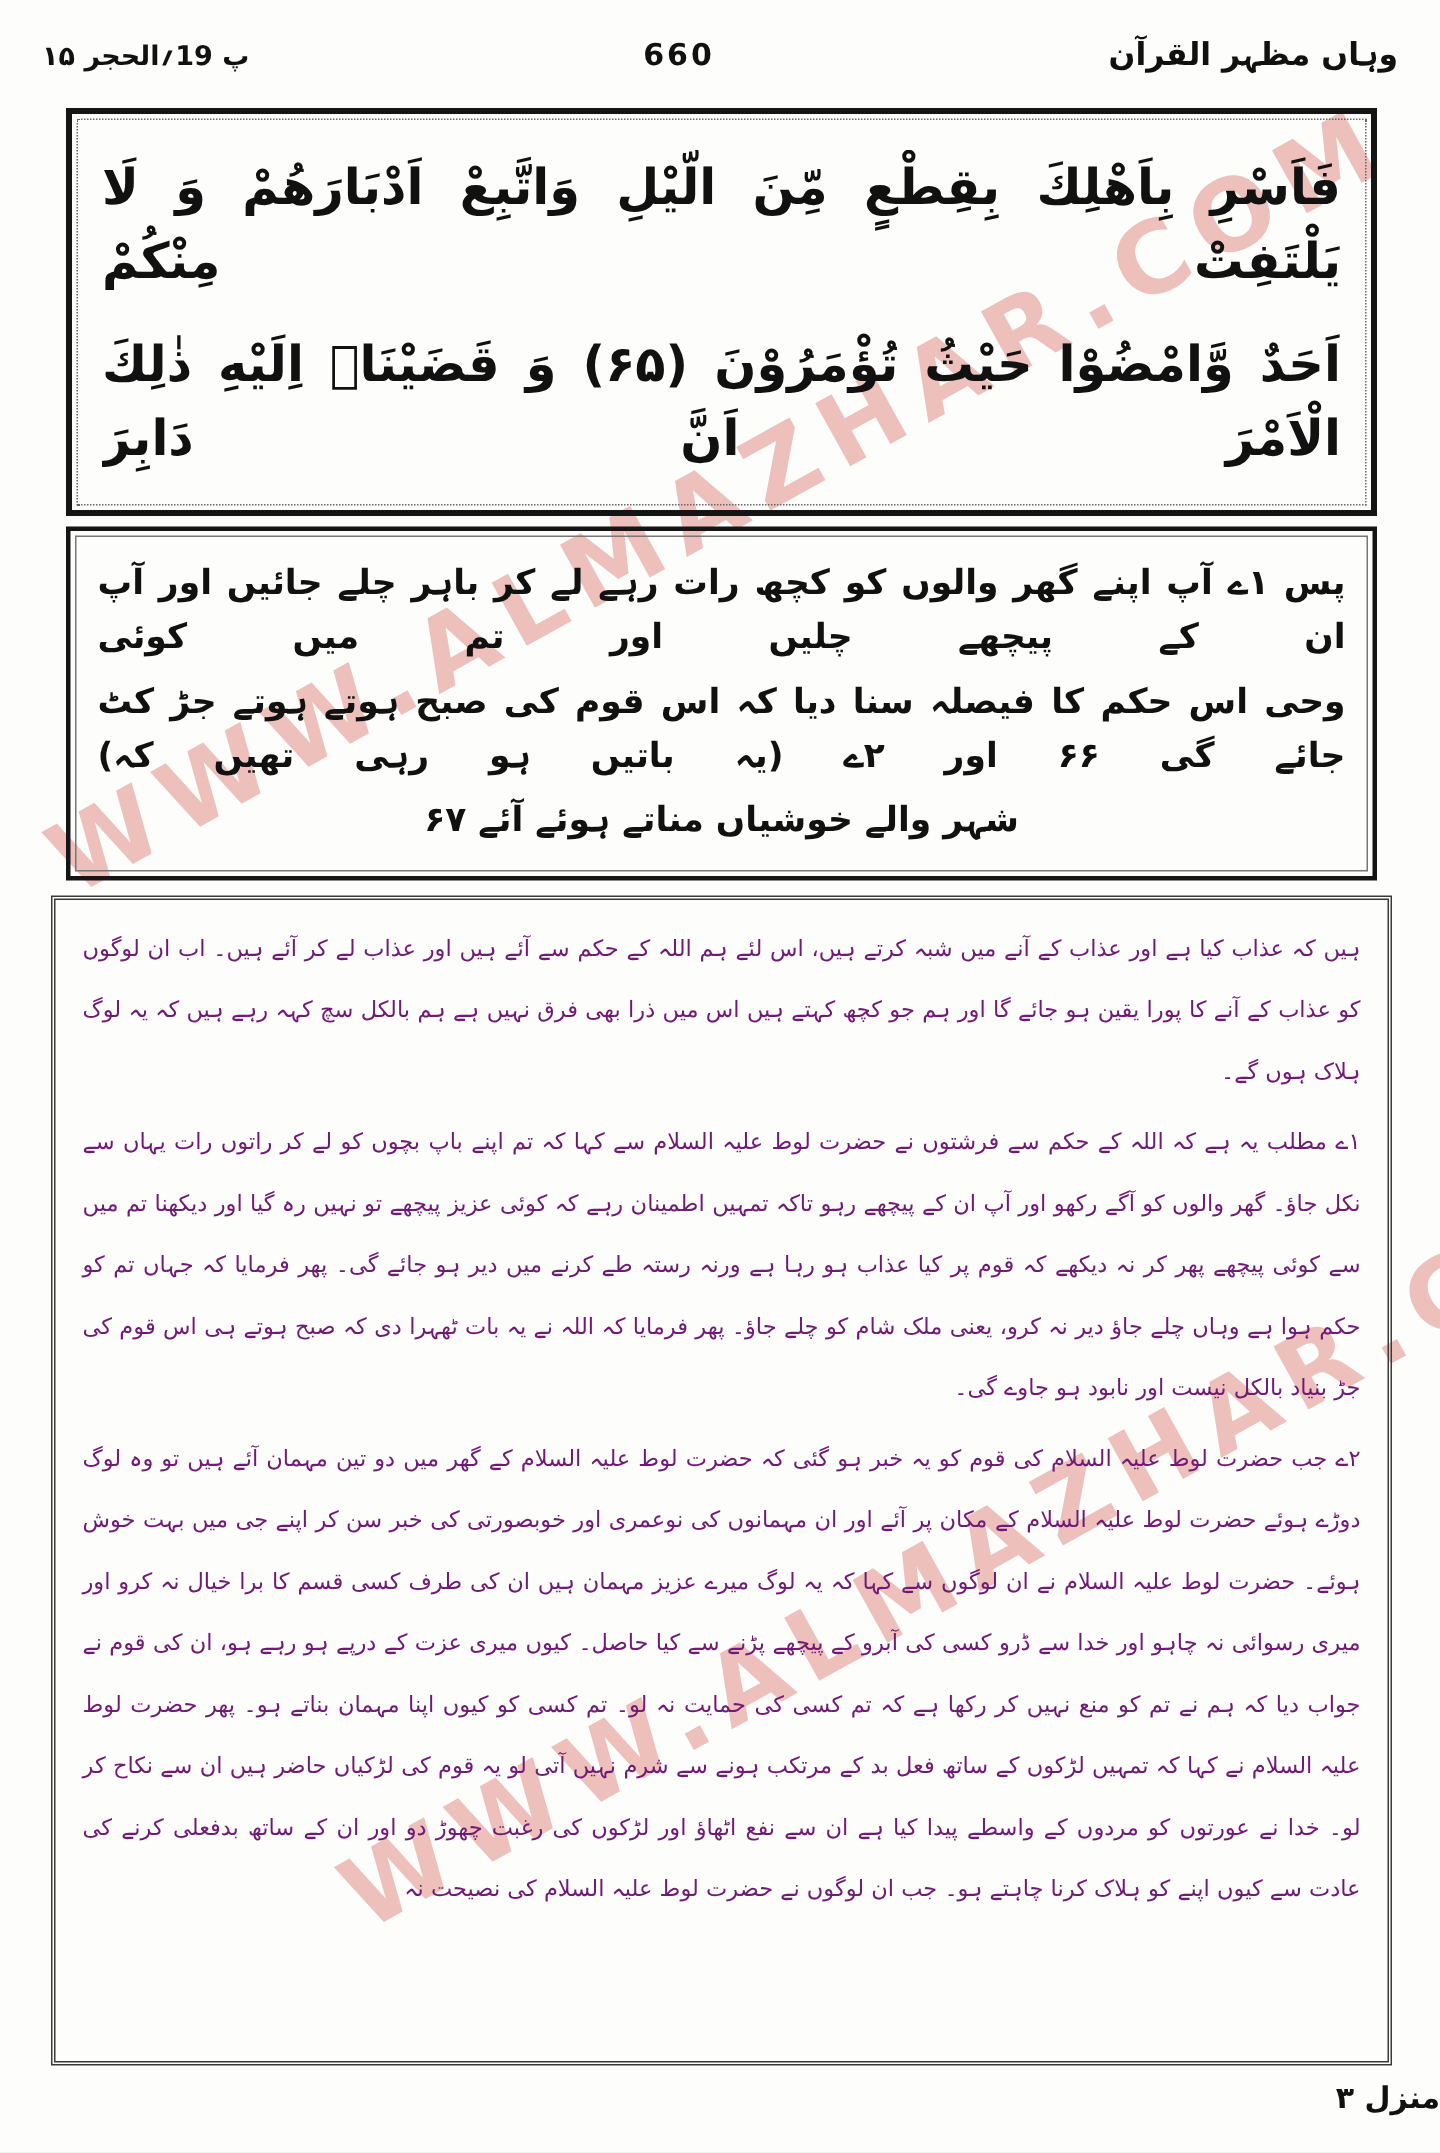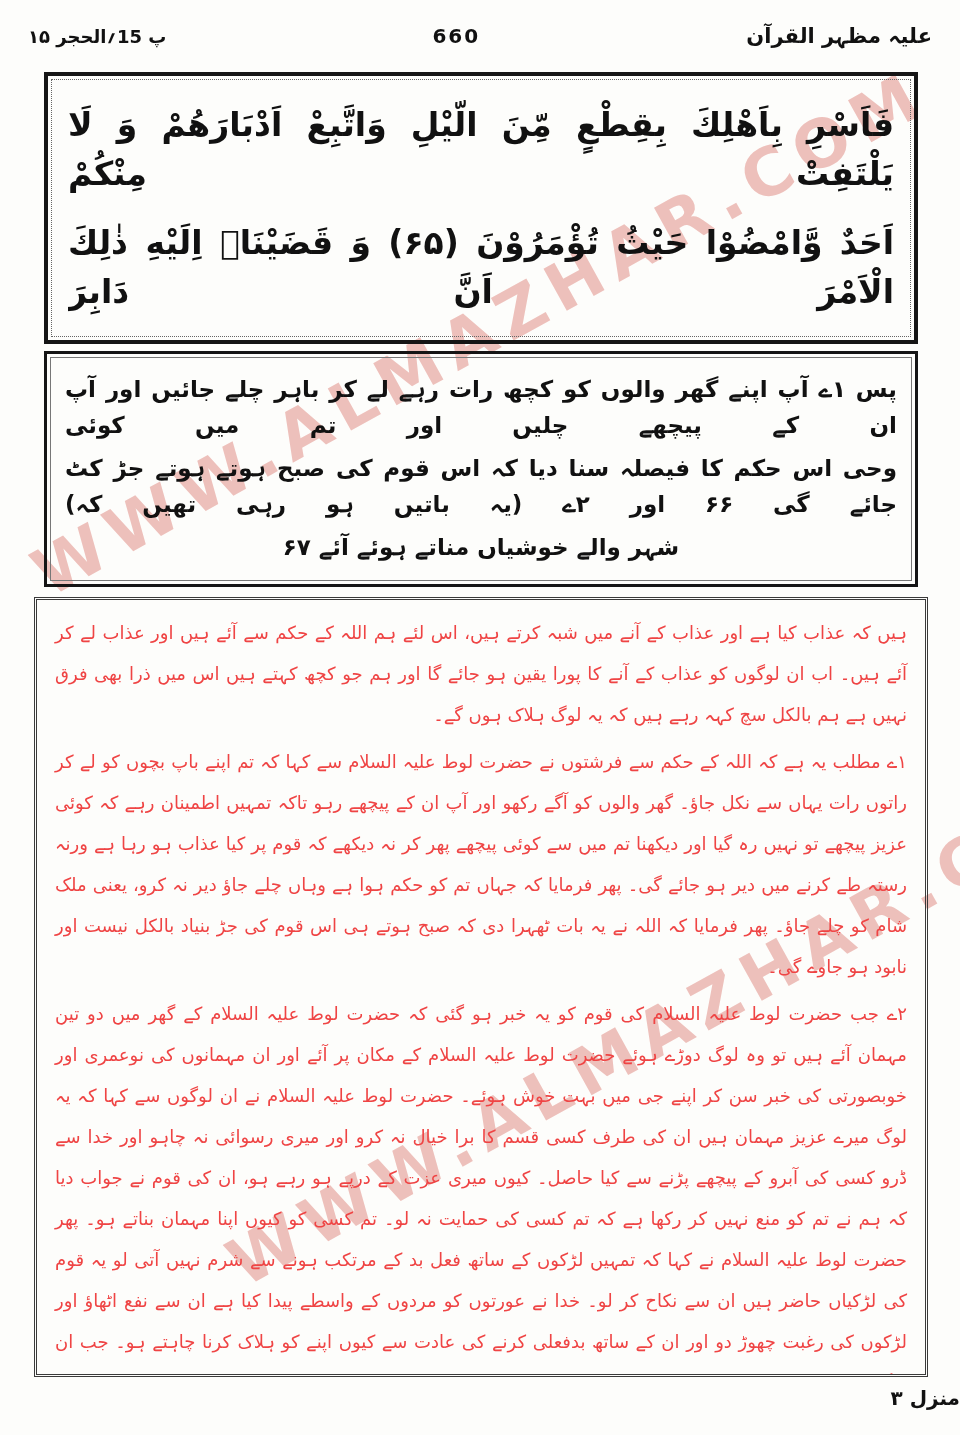"پ 15؍الحجر ۱۵" div.h-ref { text: 15 -> 19 }
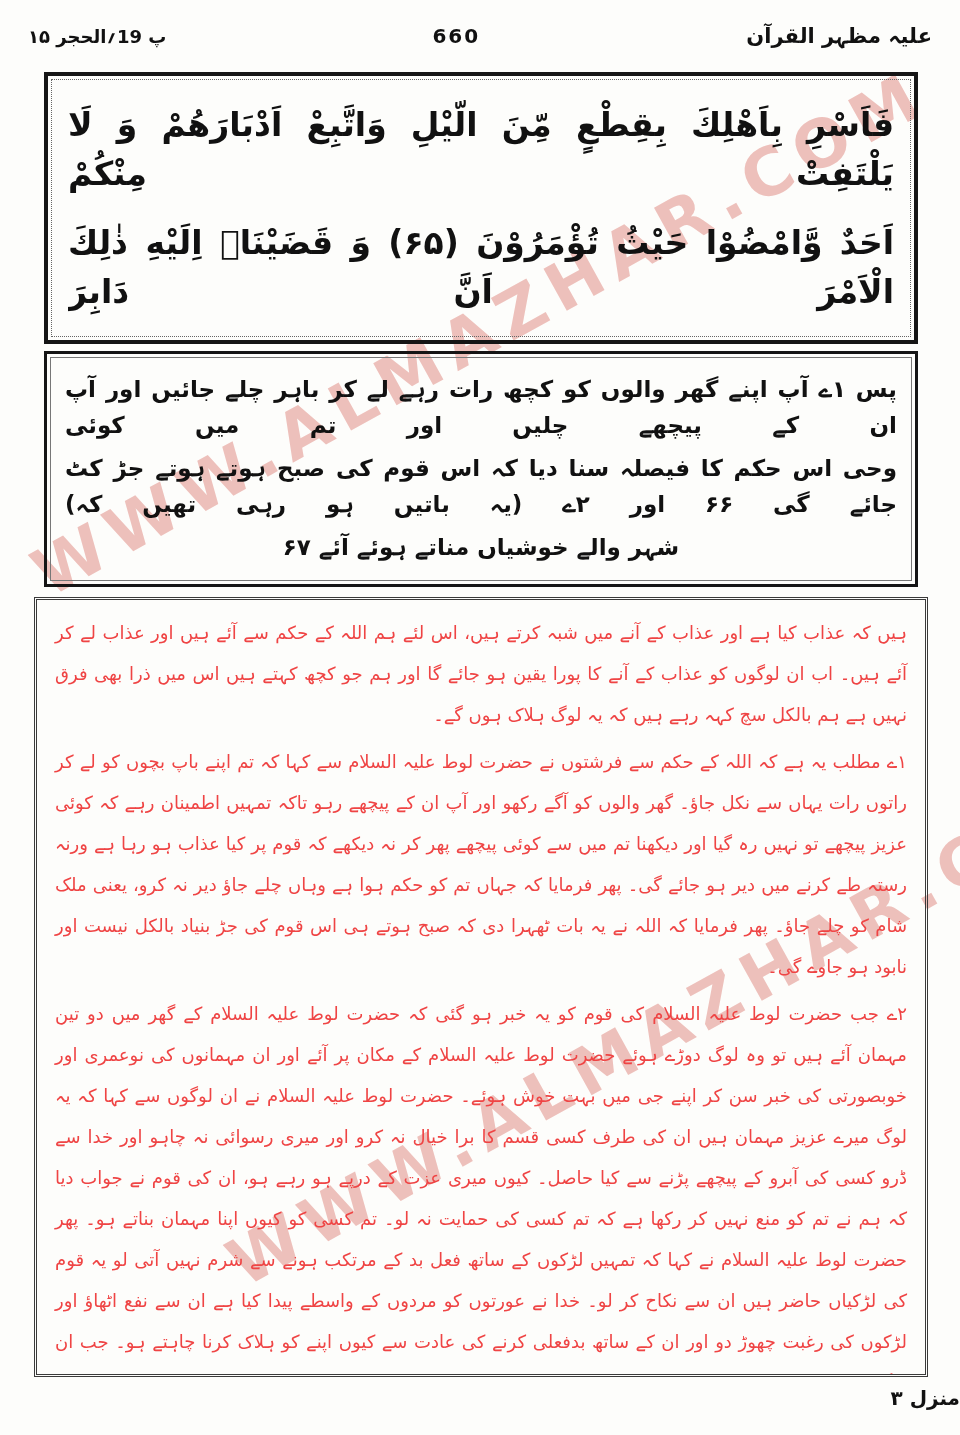"علیہ مظہر القرآن" div.h-title { text: علیہ -> وہاں }
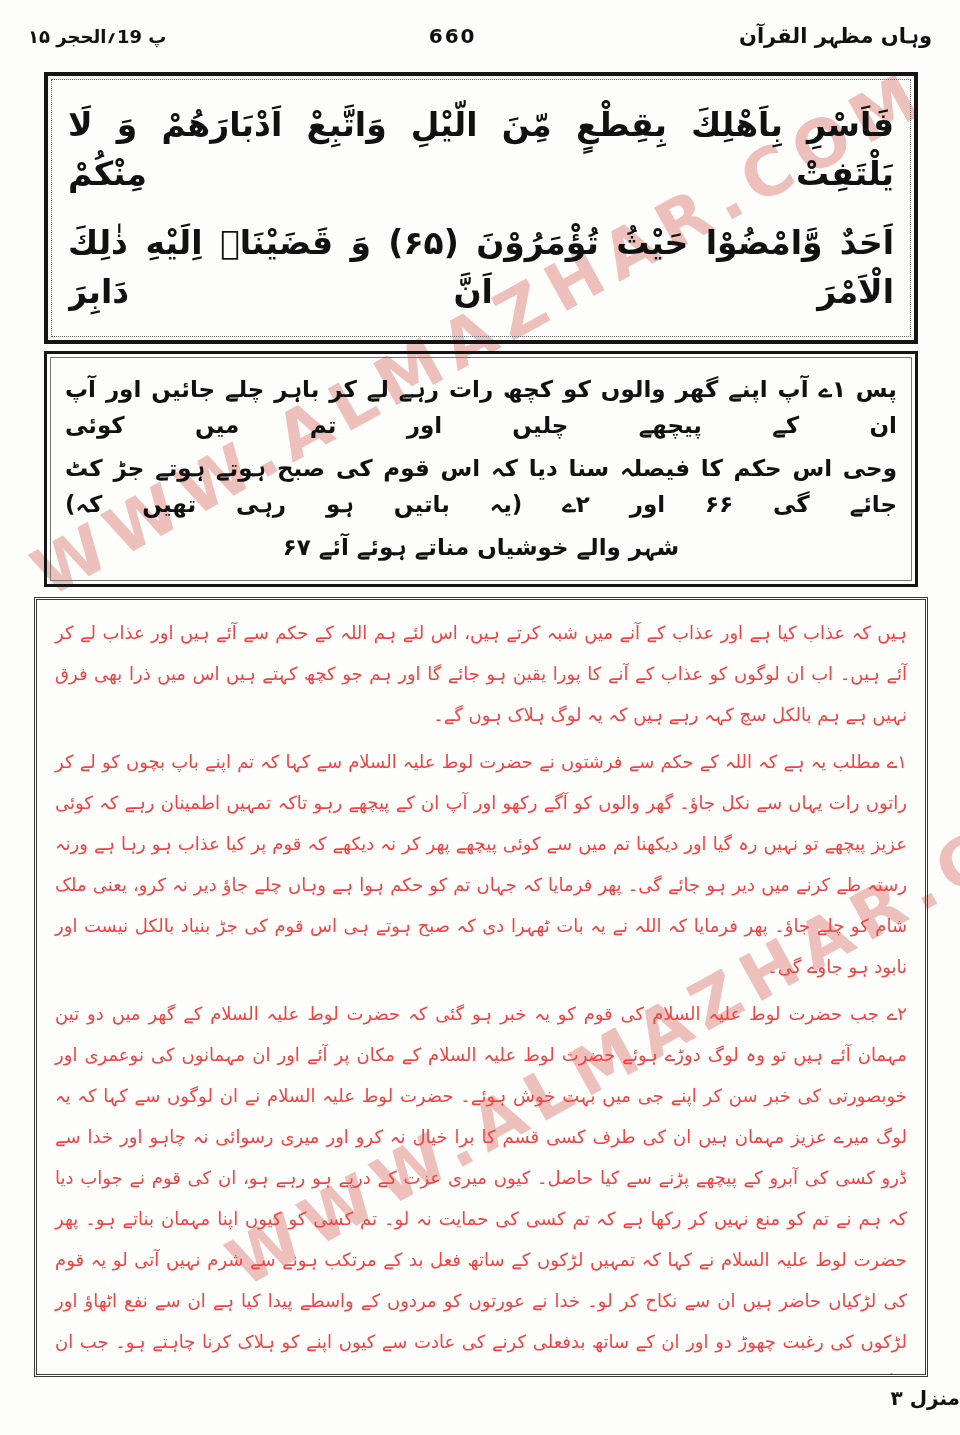"ہیں کہ عذاب کیا ہے" .body-para { color: #ef4444 -> #701a75; font-size: 18px -> 15px }
